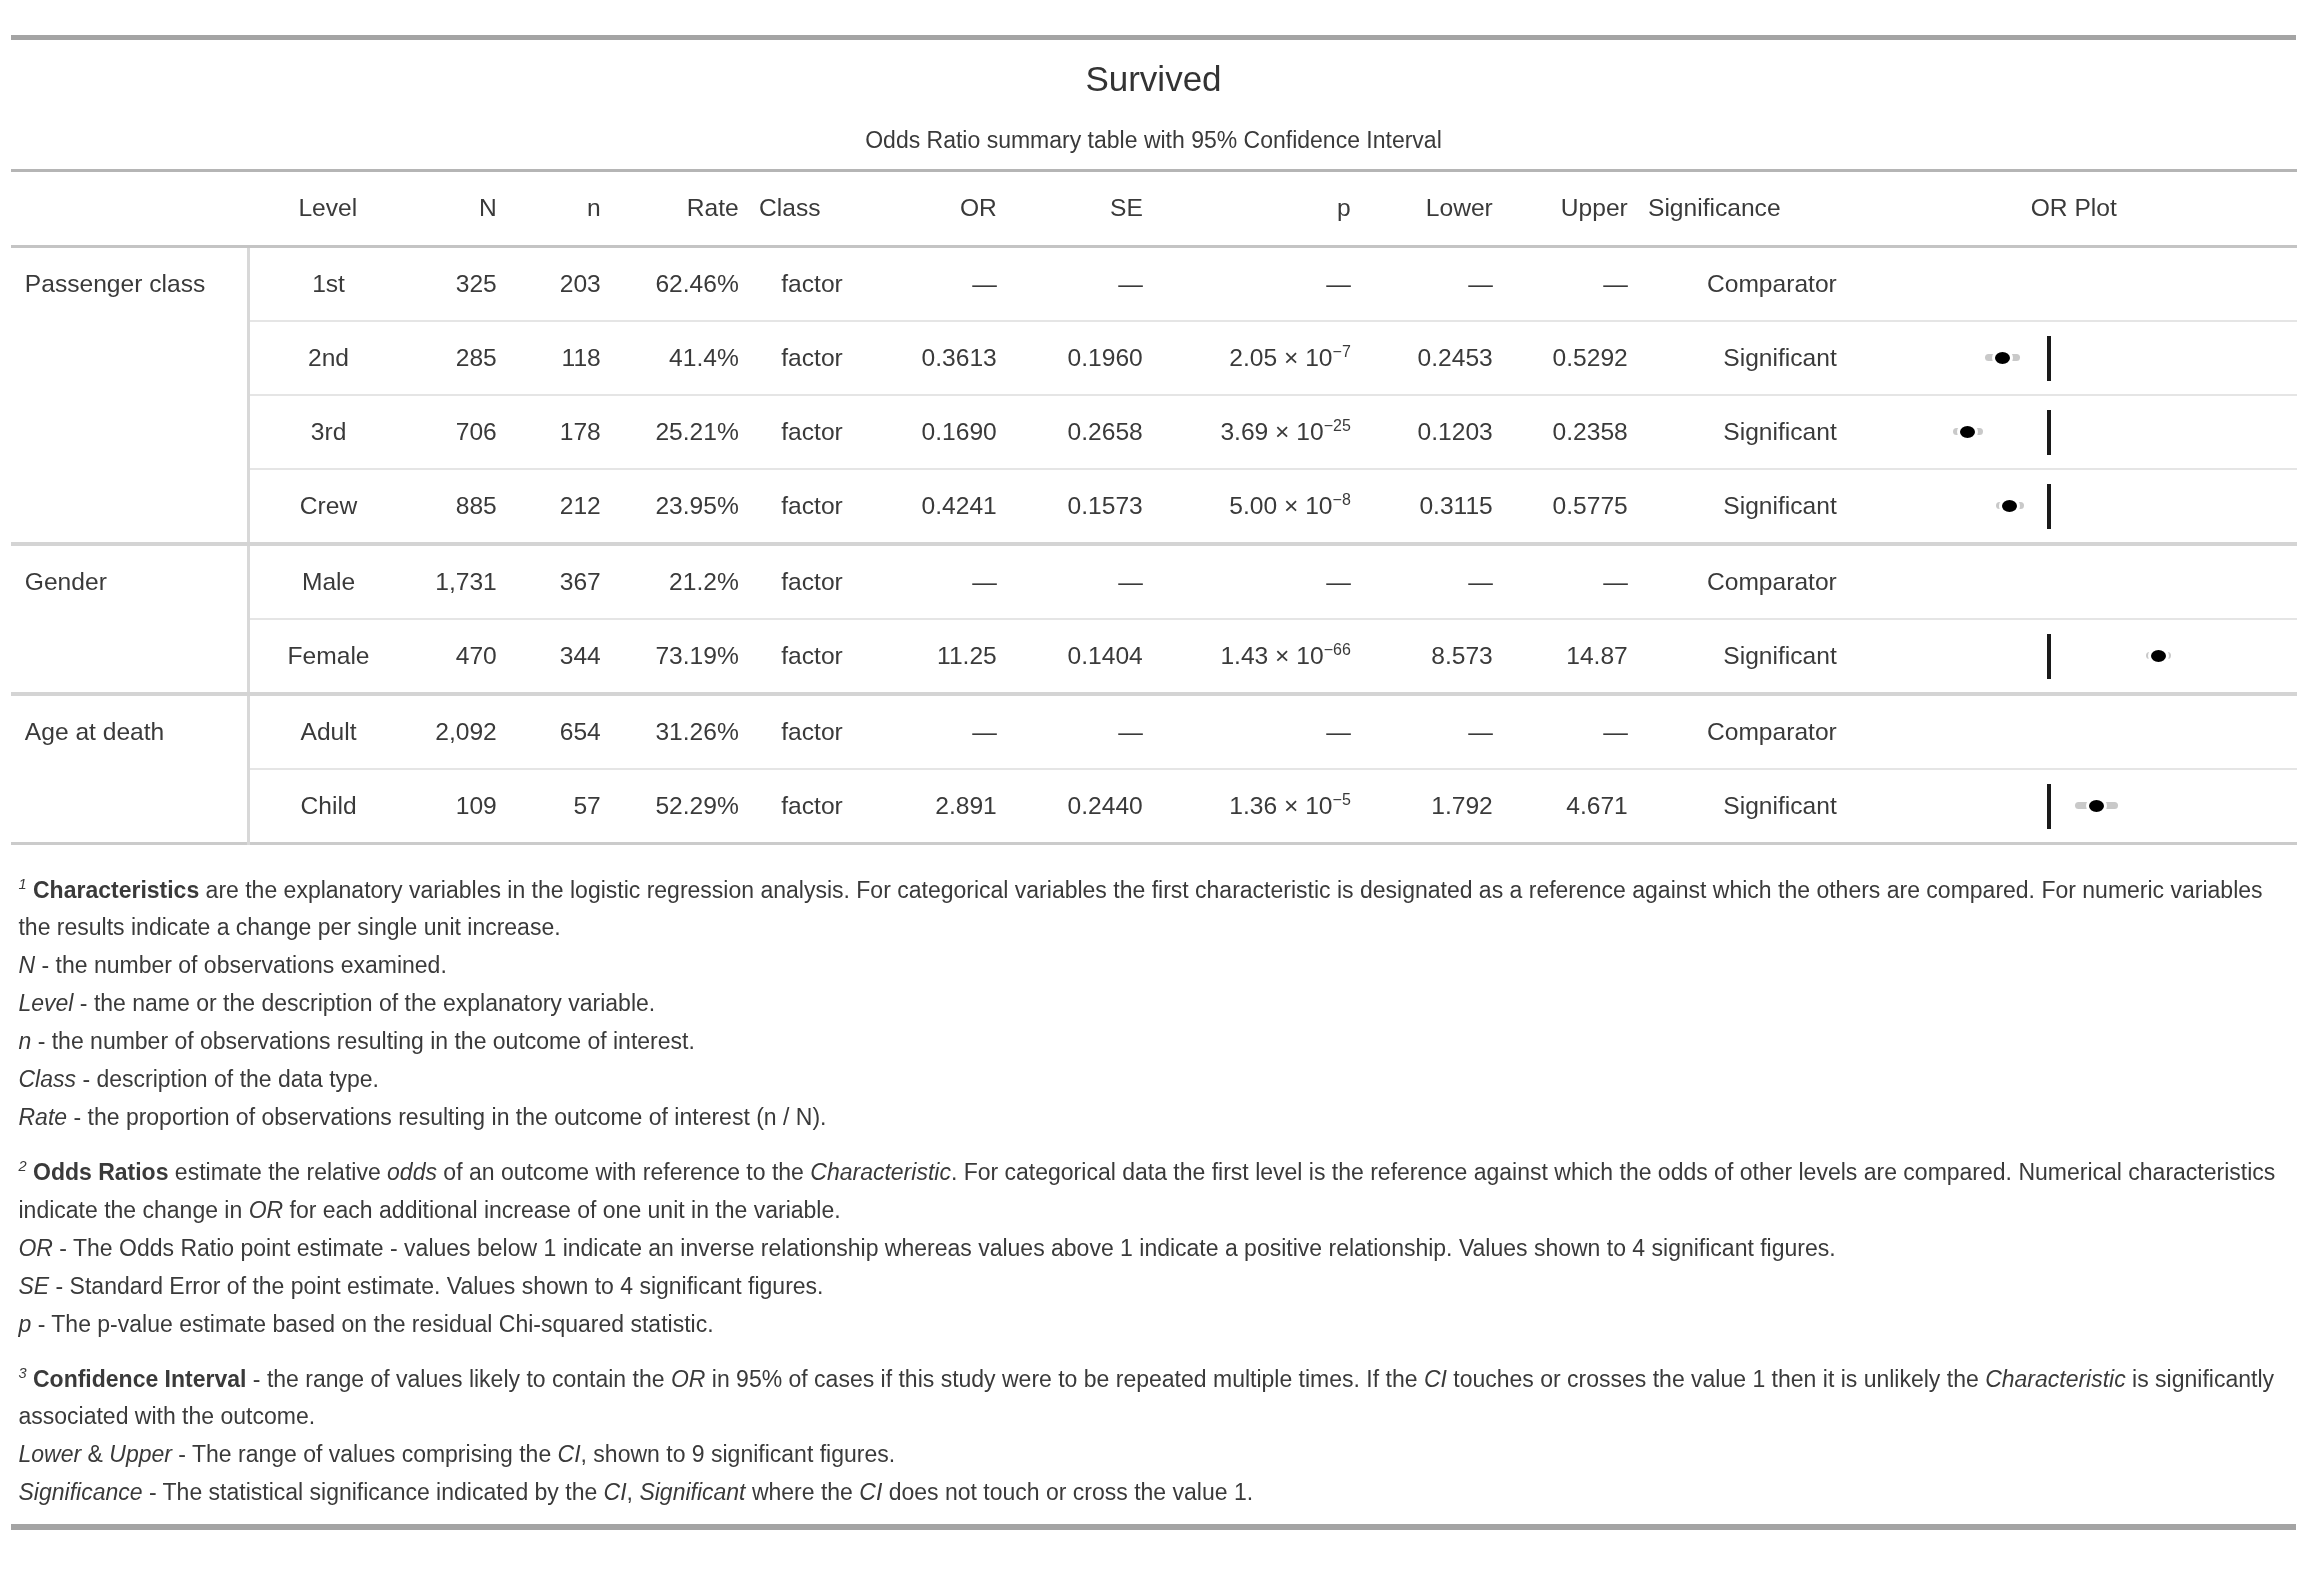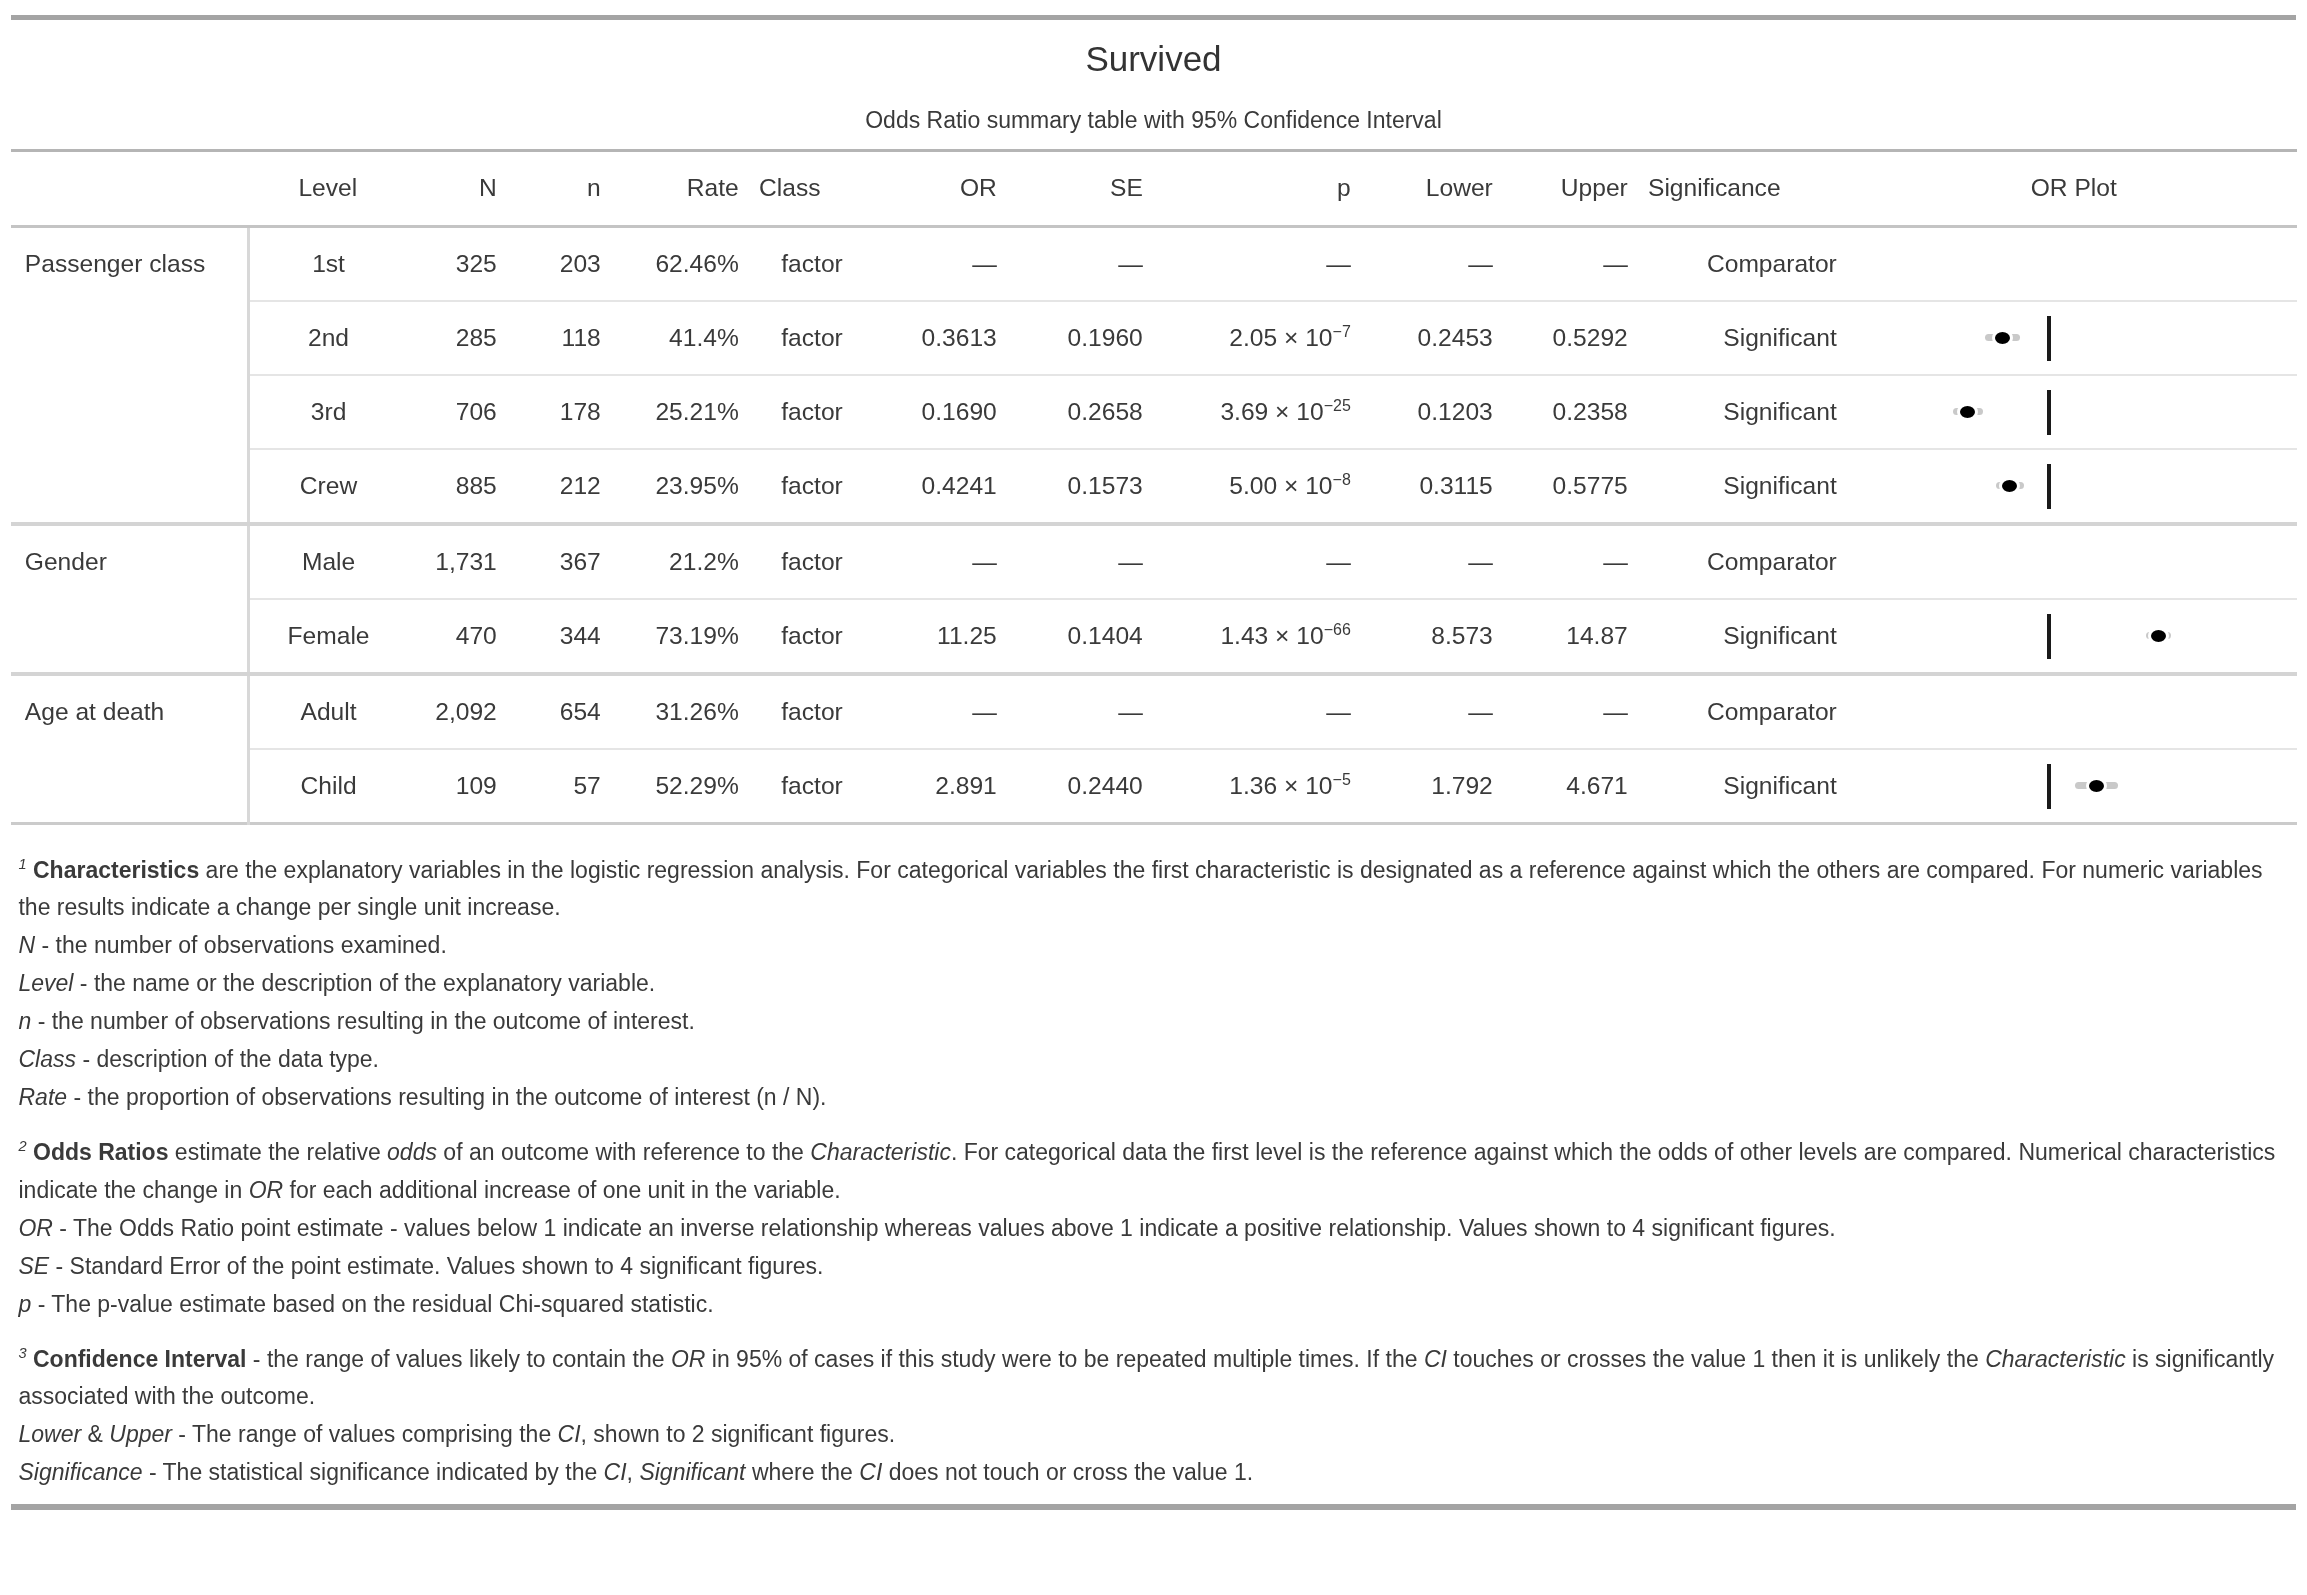"Survived" .page { padding-top: 15px -> 35px }
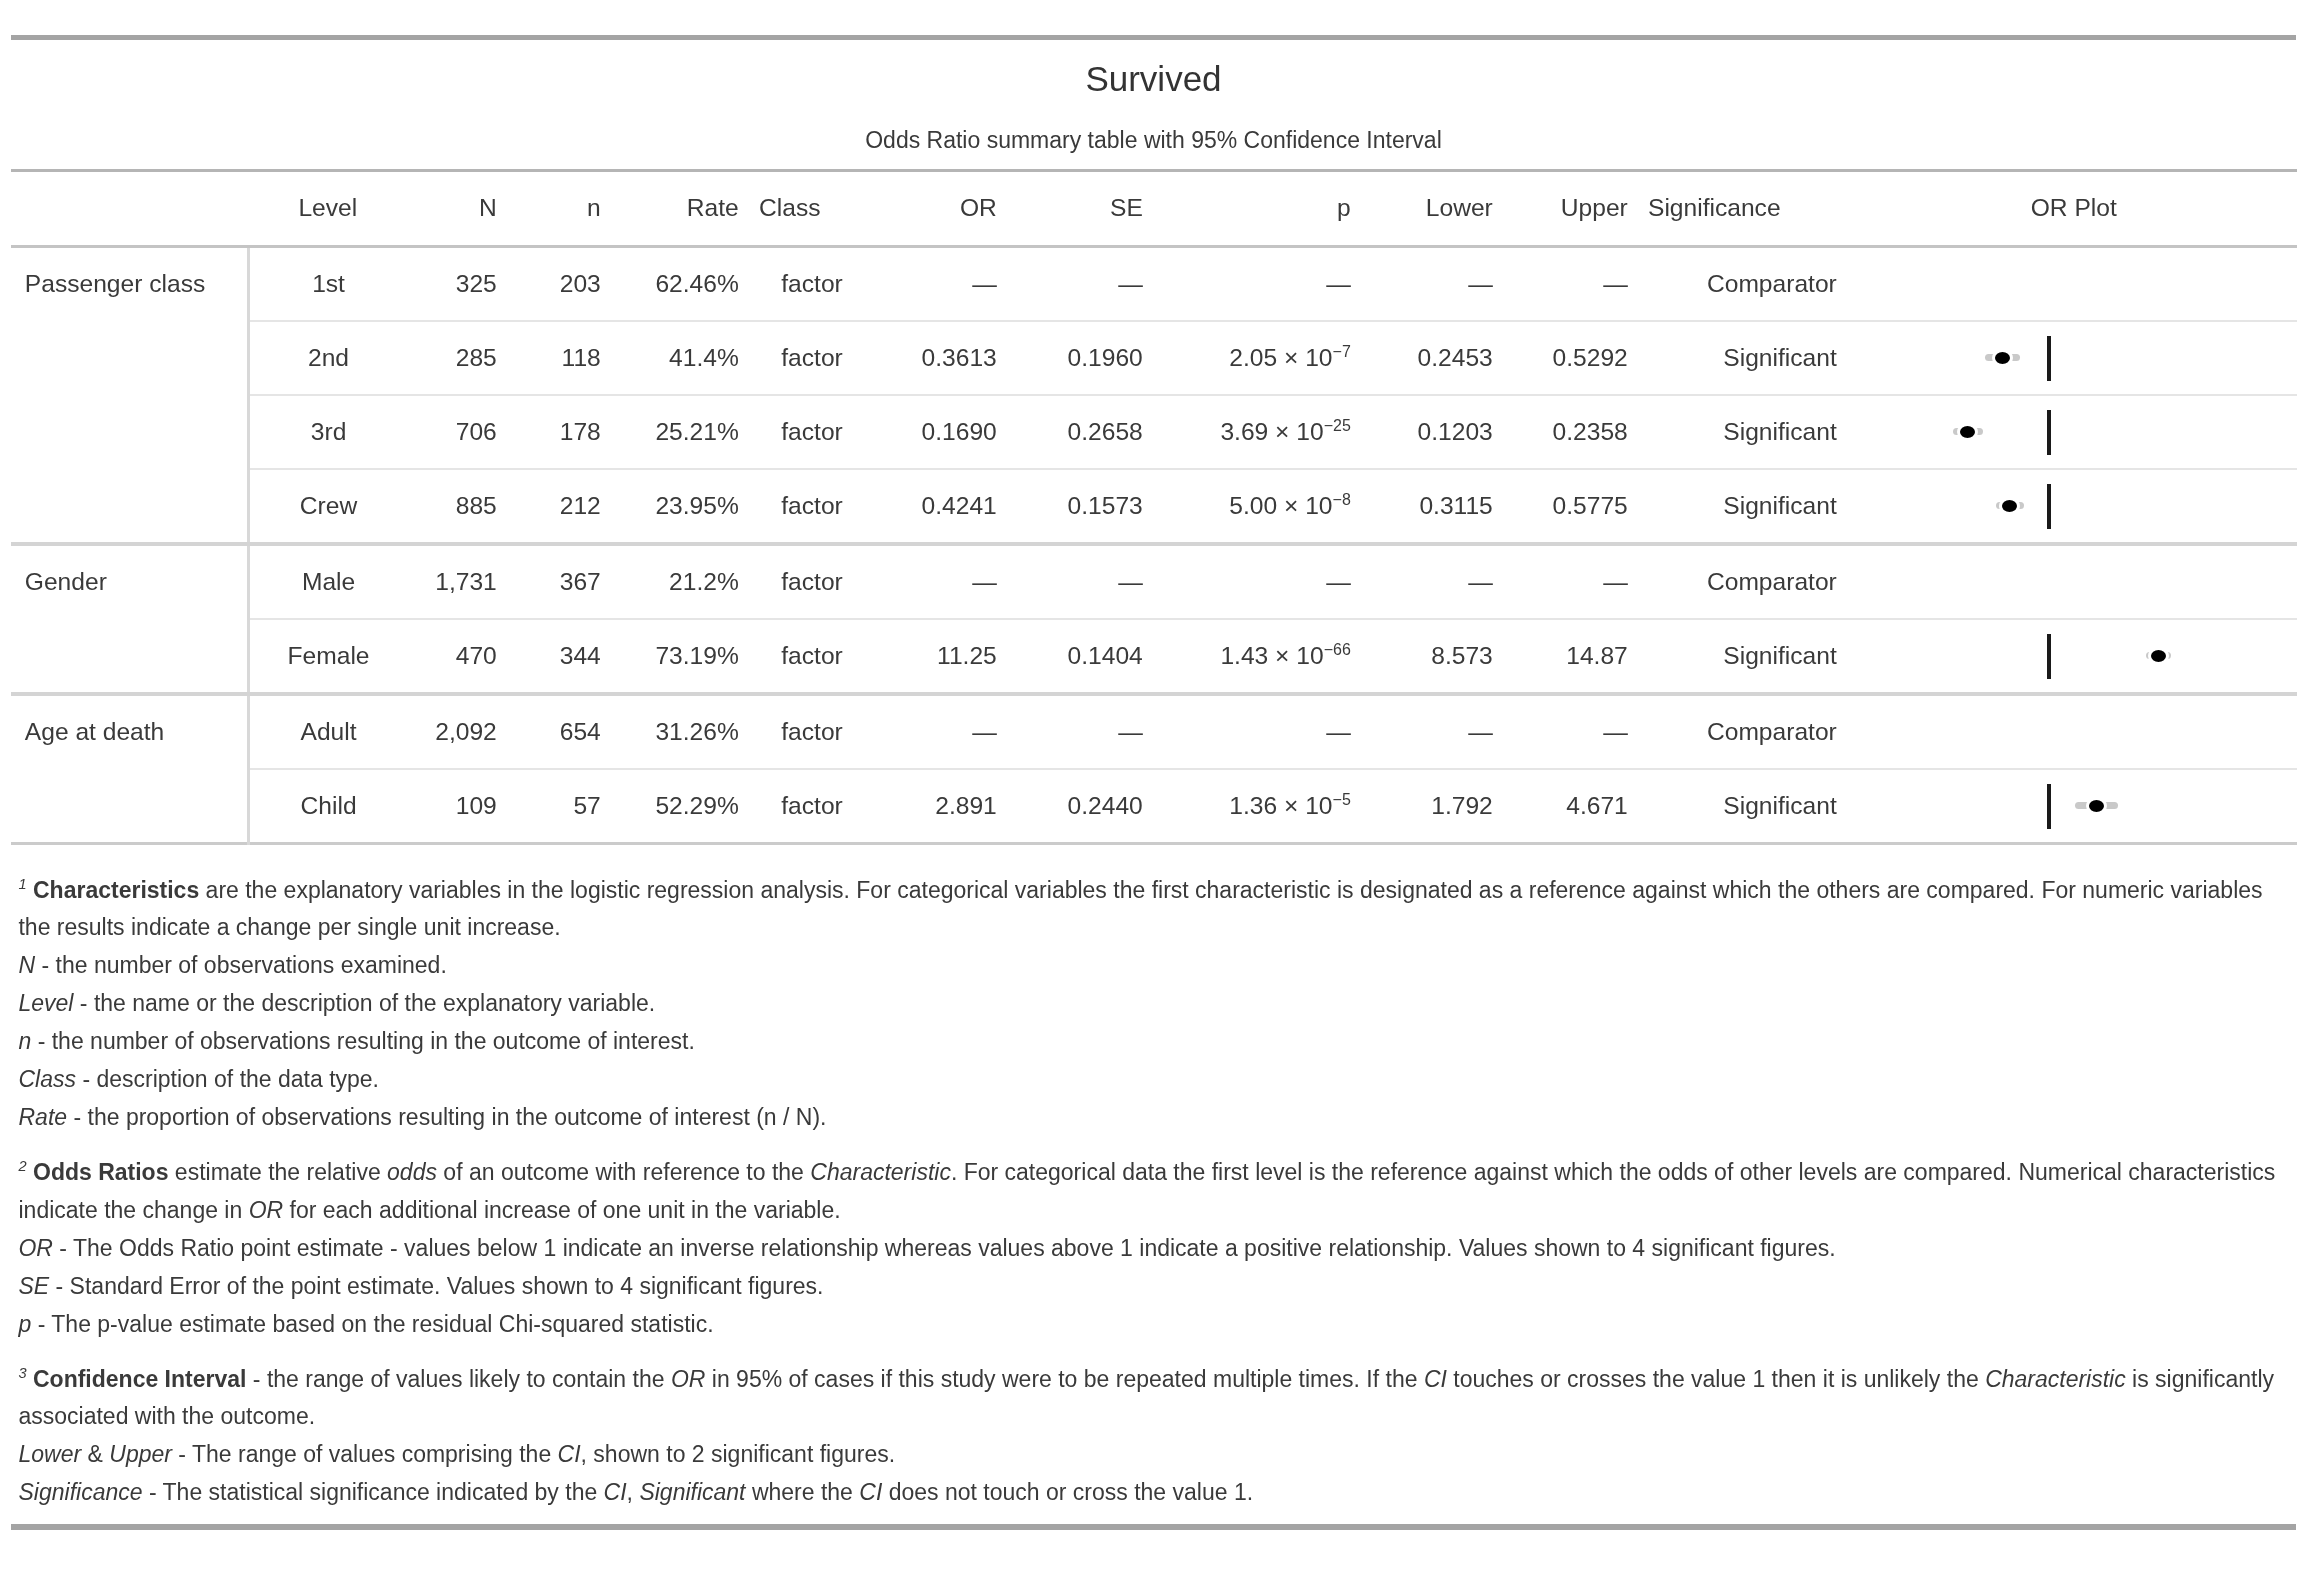", shown to 2 significant" span { text: 2 -> 9 }
